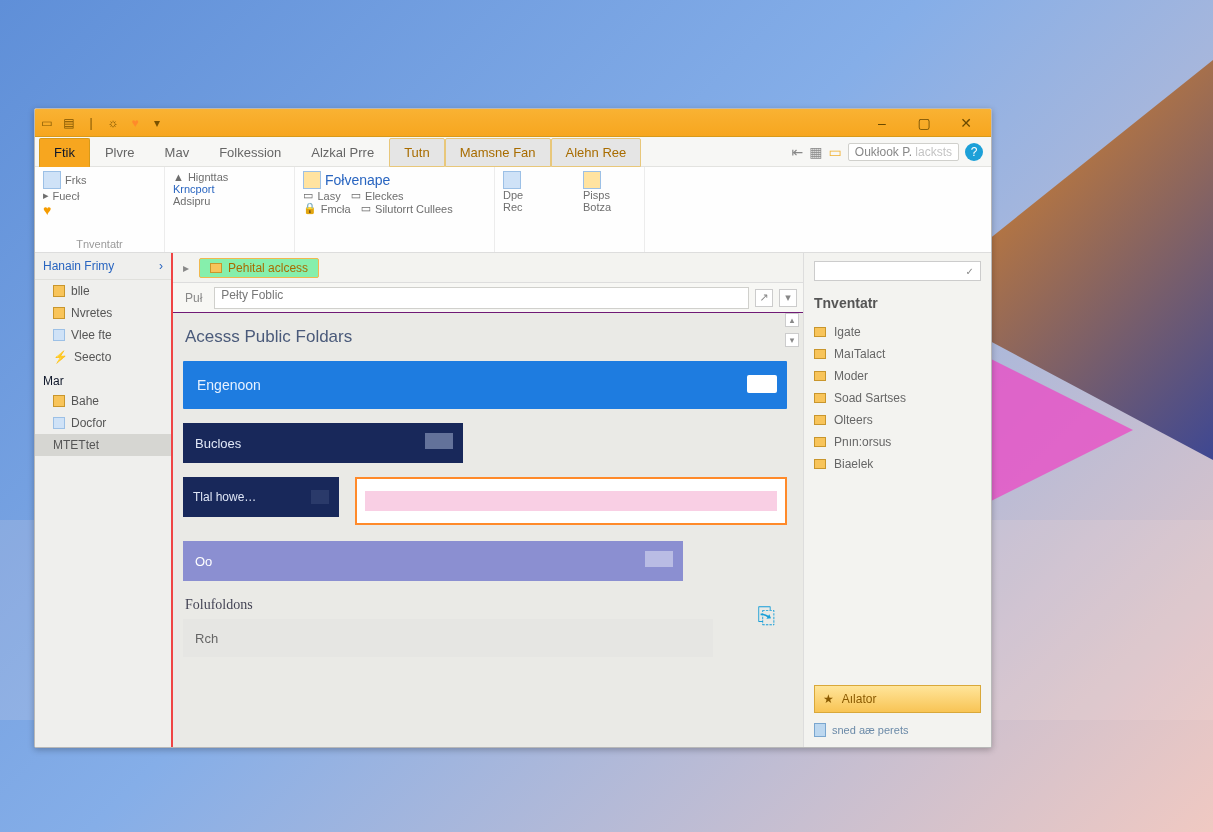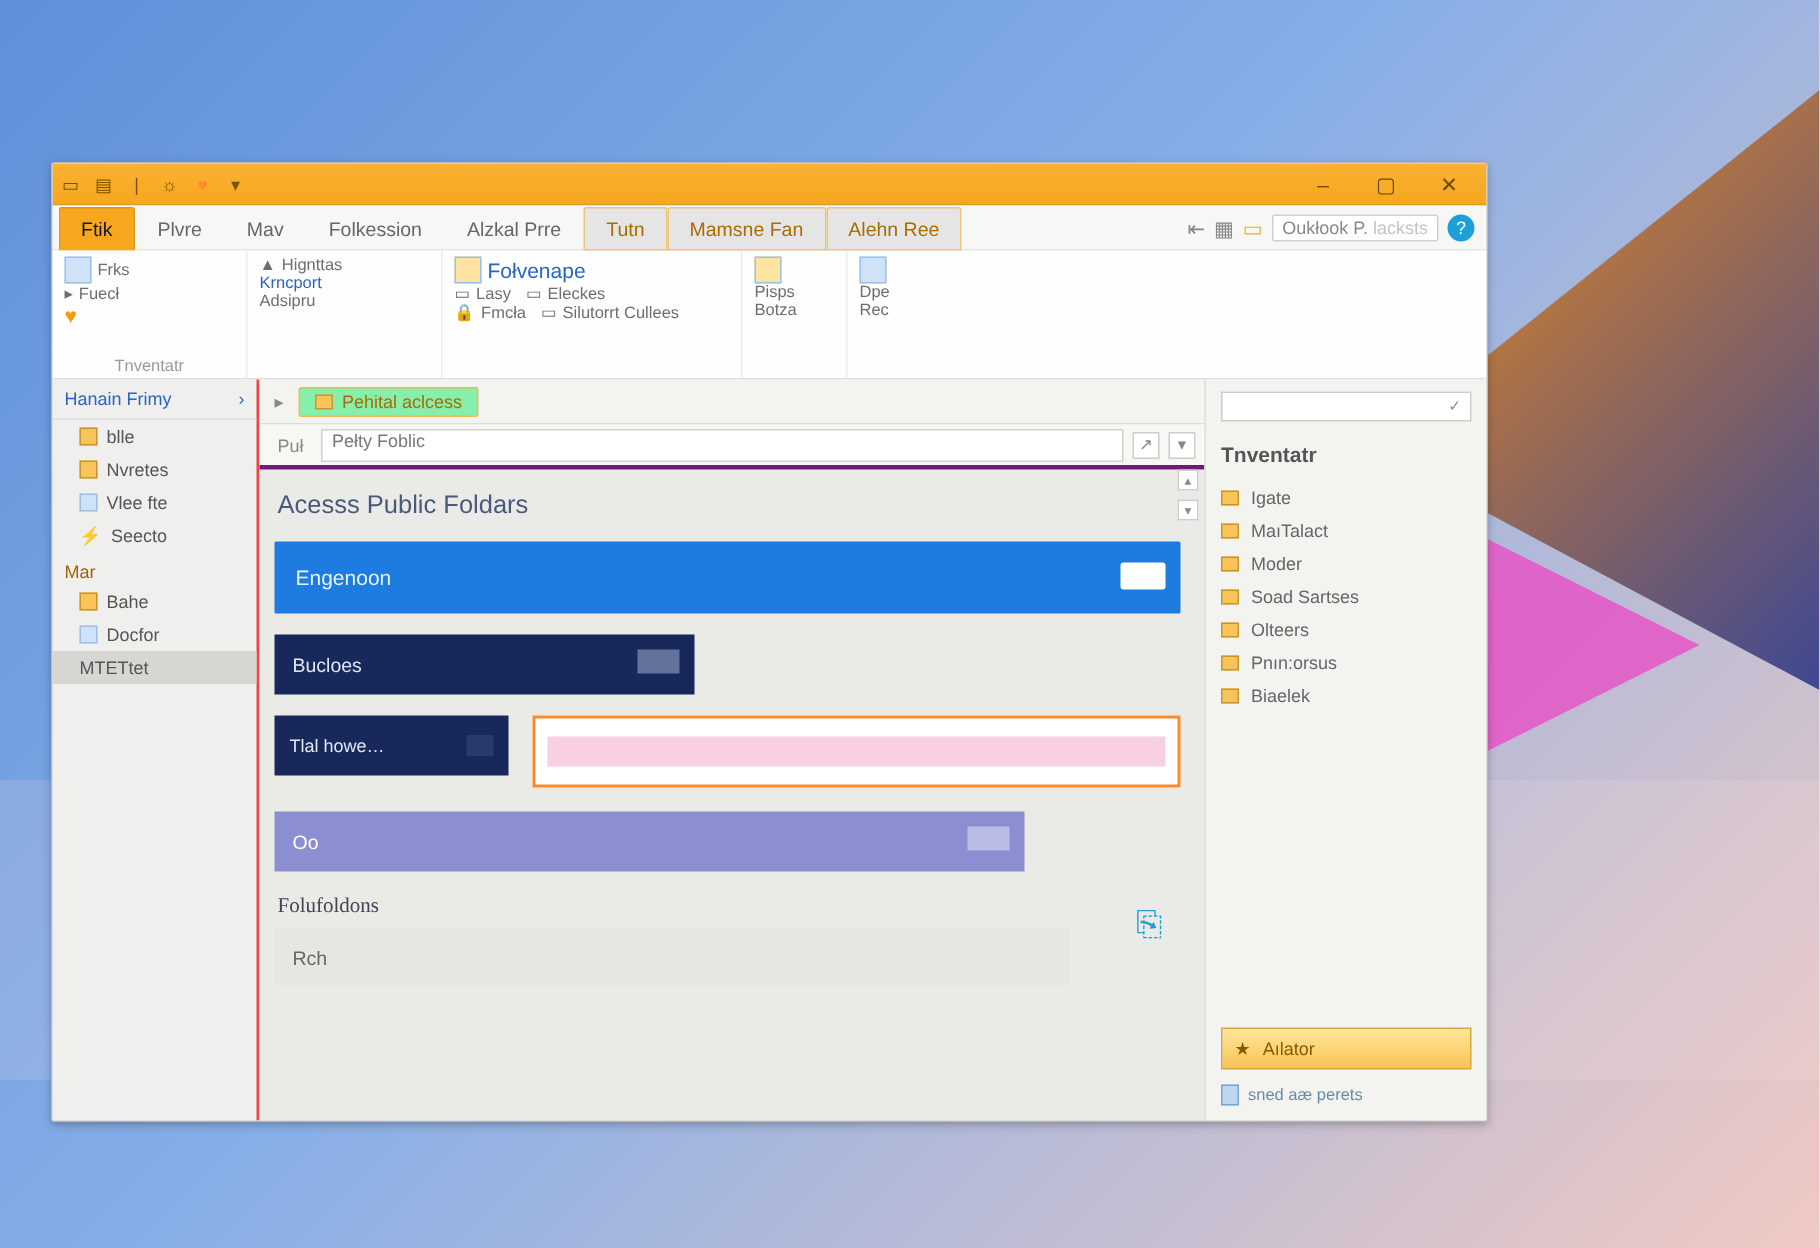"Pisps" div.rgroup { order: before "Dpe" -> after "Dpe" }
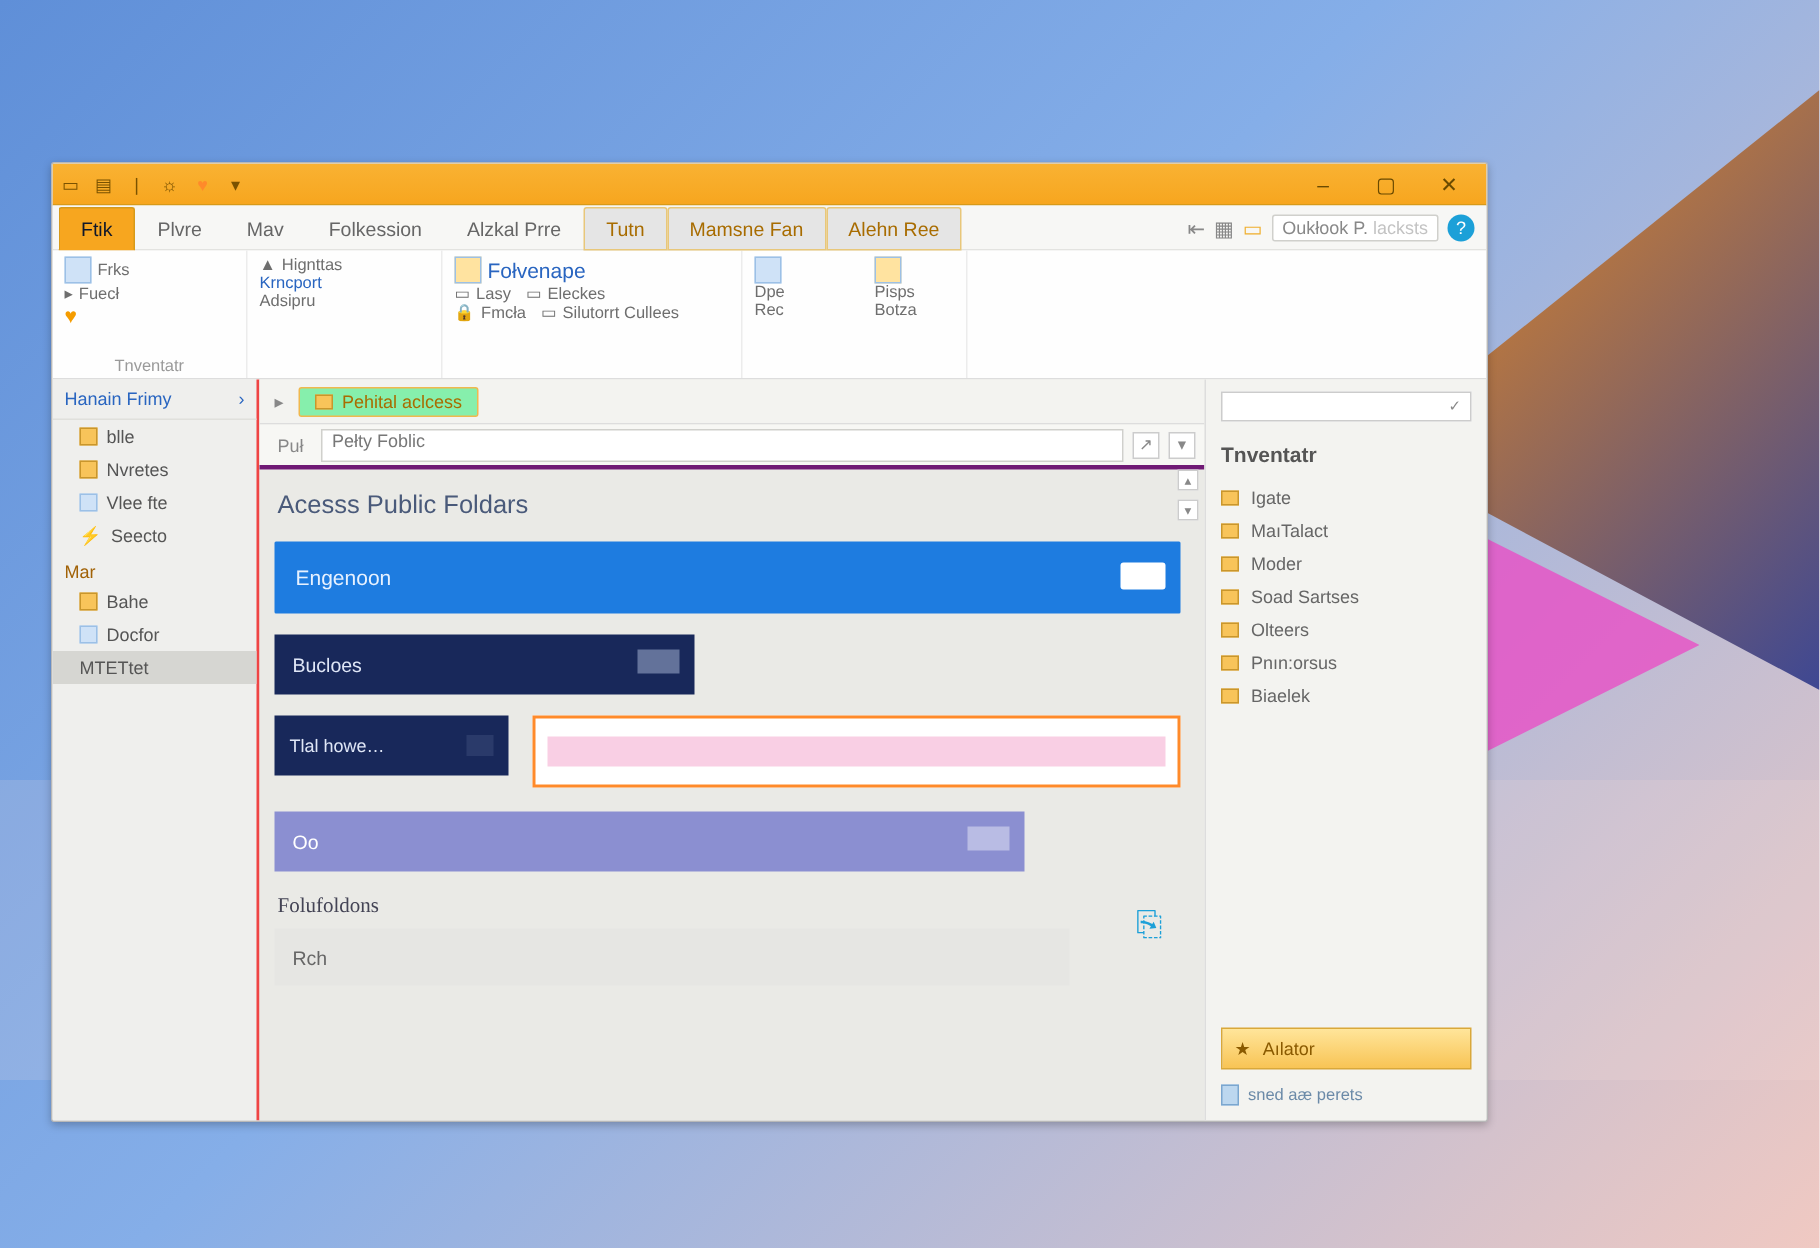"Puł" .searchrow { border-bottom: 3px solid #701a75 -> 1px solid #701a75 }
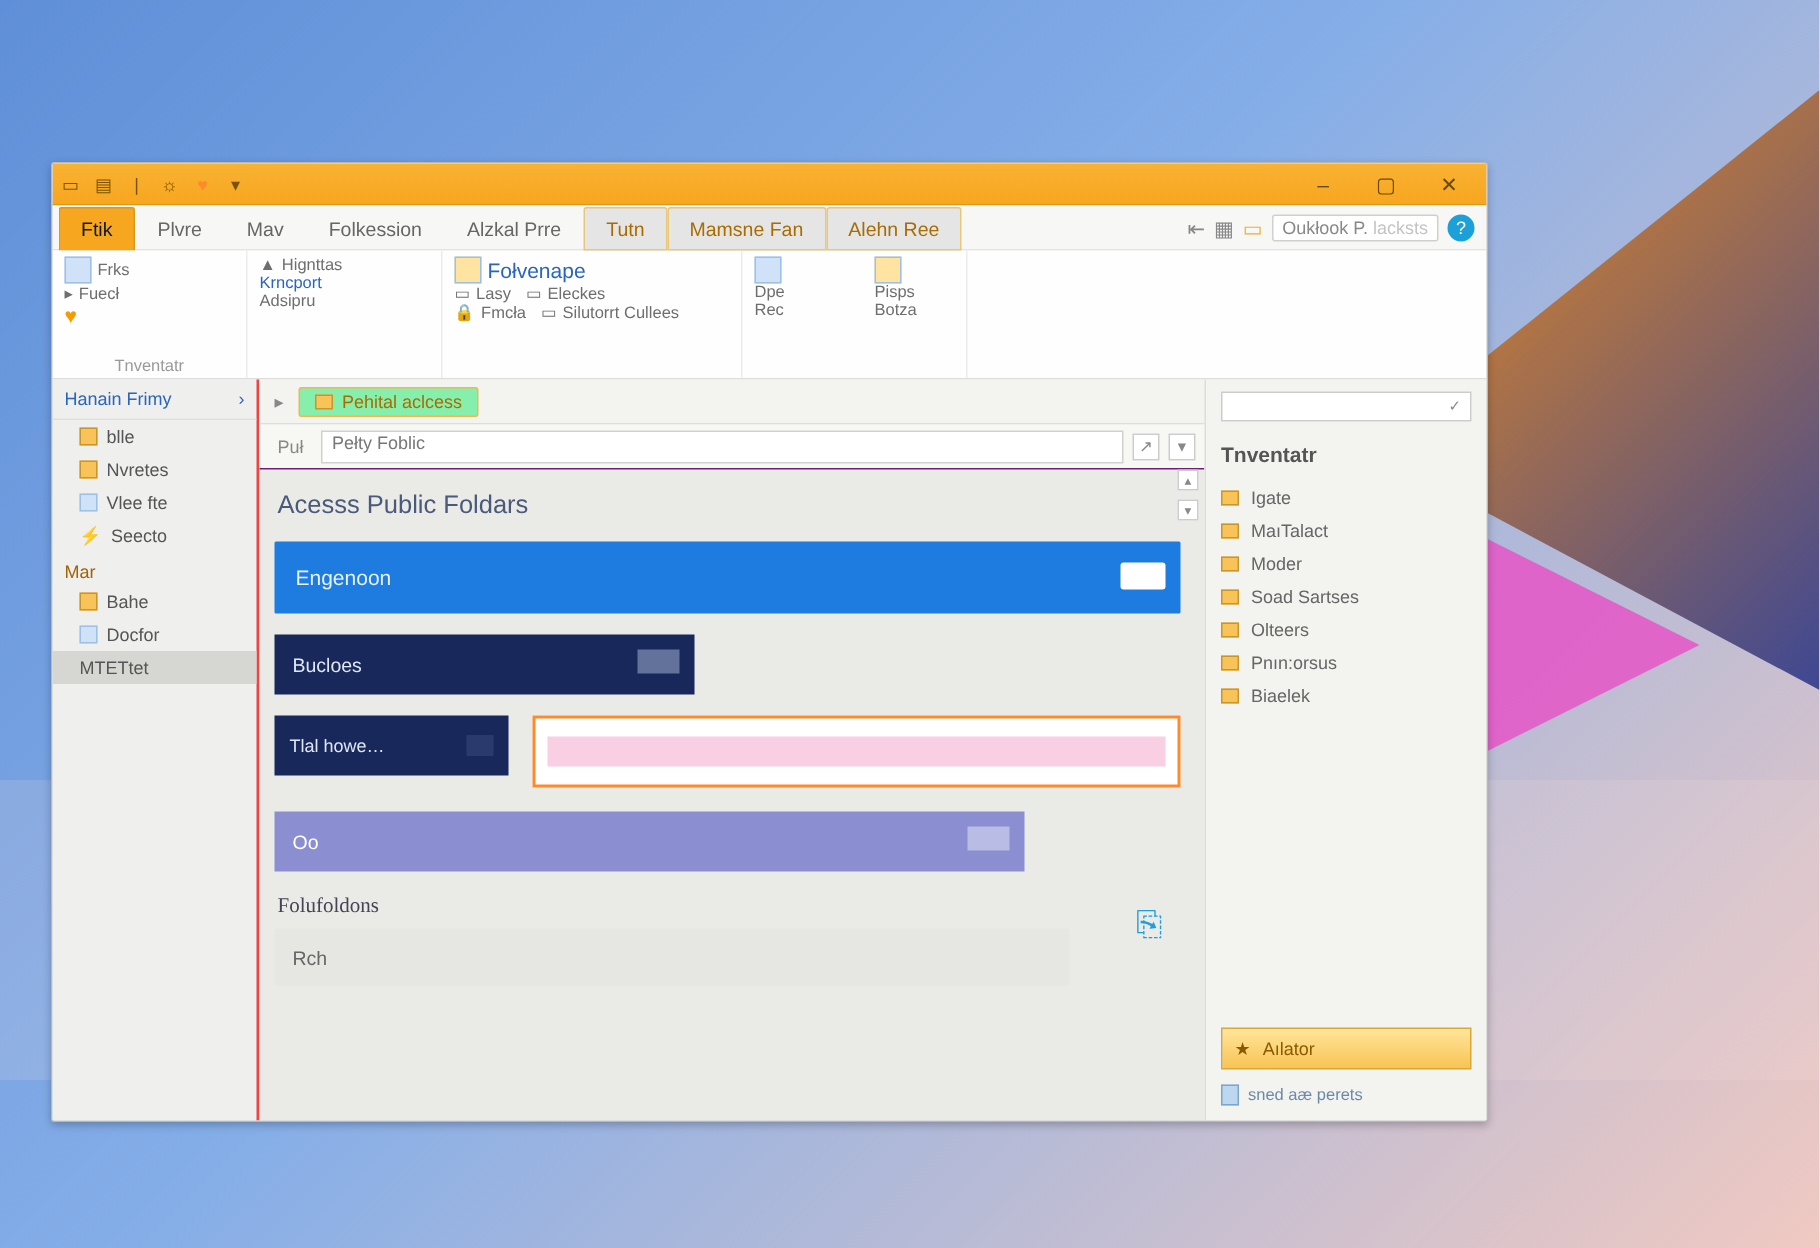"Mar" .nav-sec { color: #a16207 -> #0f172a }
